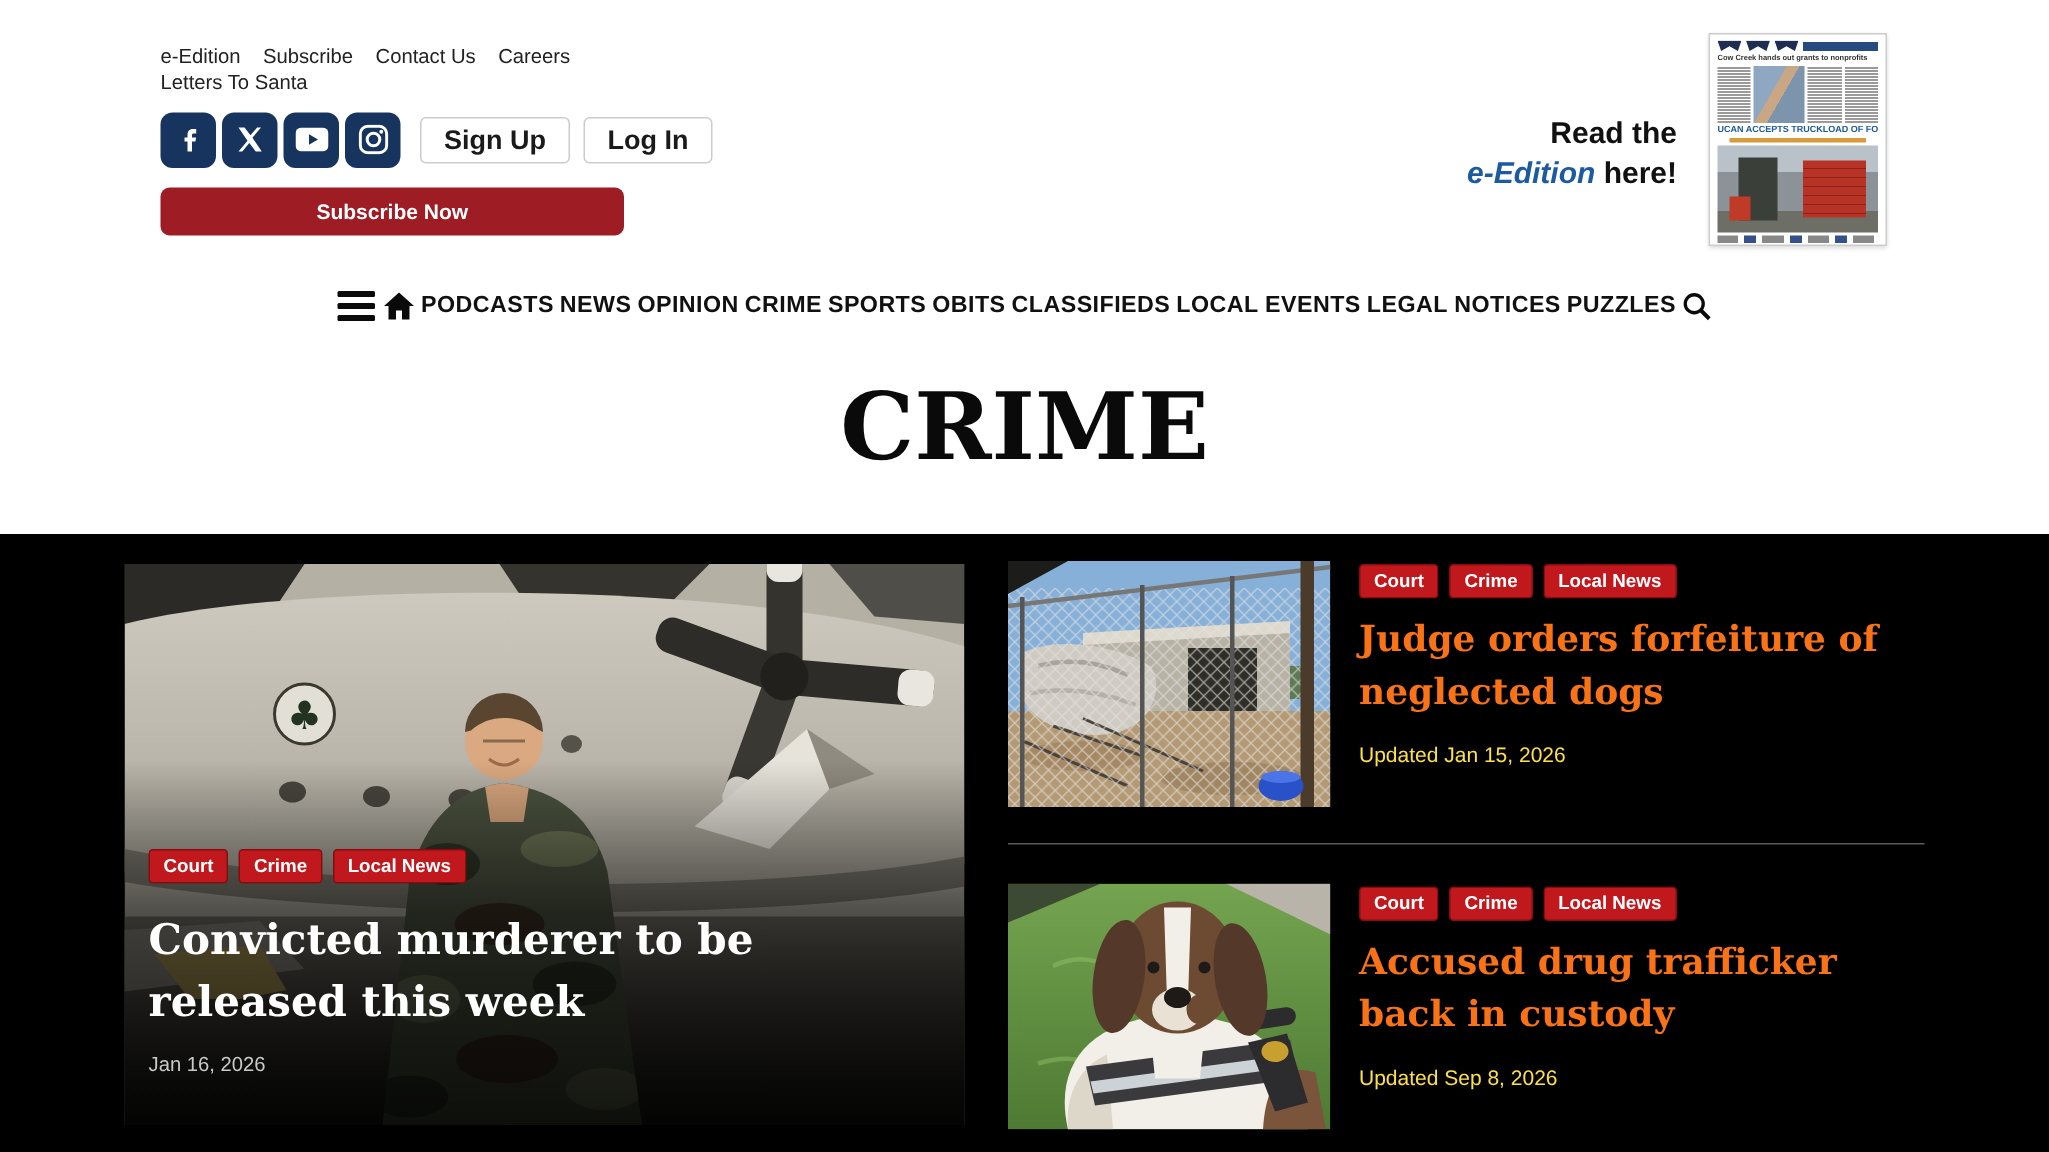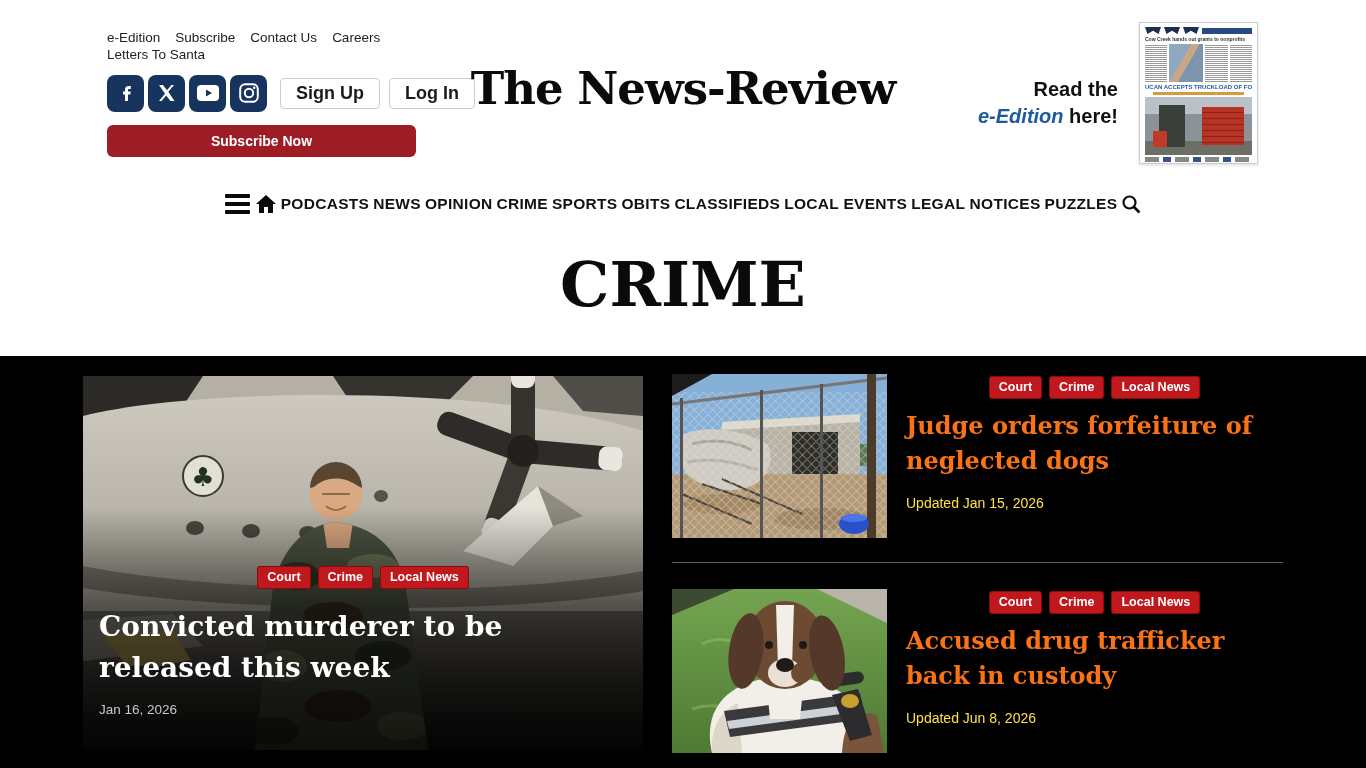"The News-Review" div.logo { html: <div>The News-Review</div> -> none }
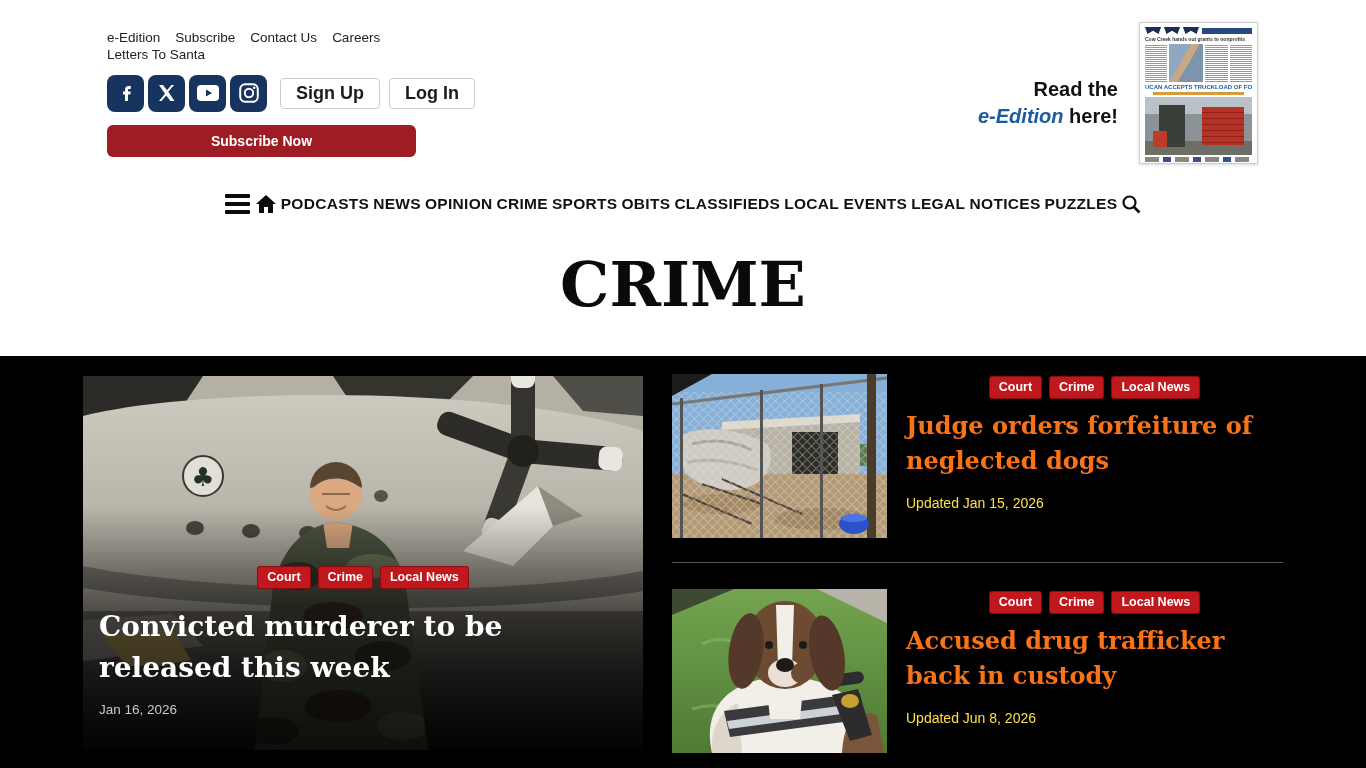"Court" .tags { justify-content: center -> none }
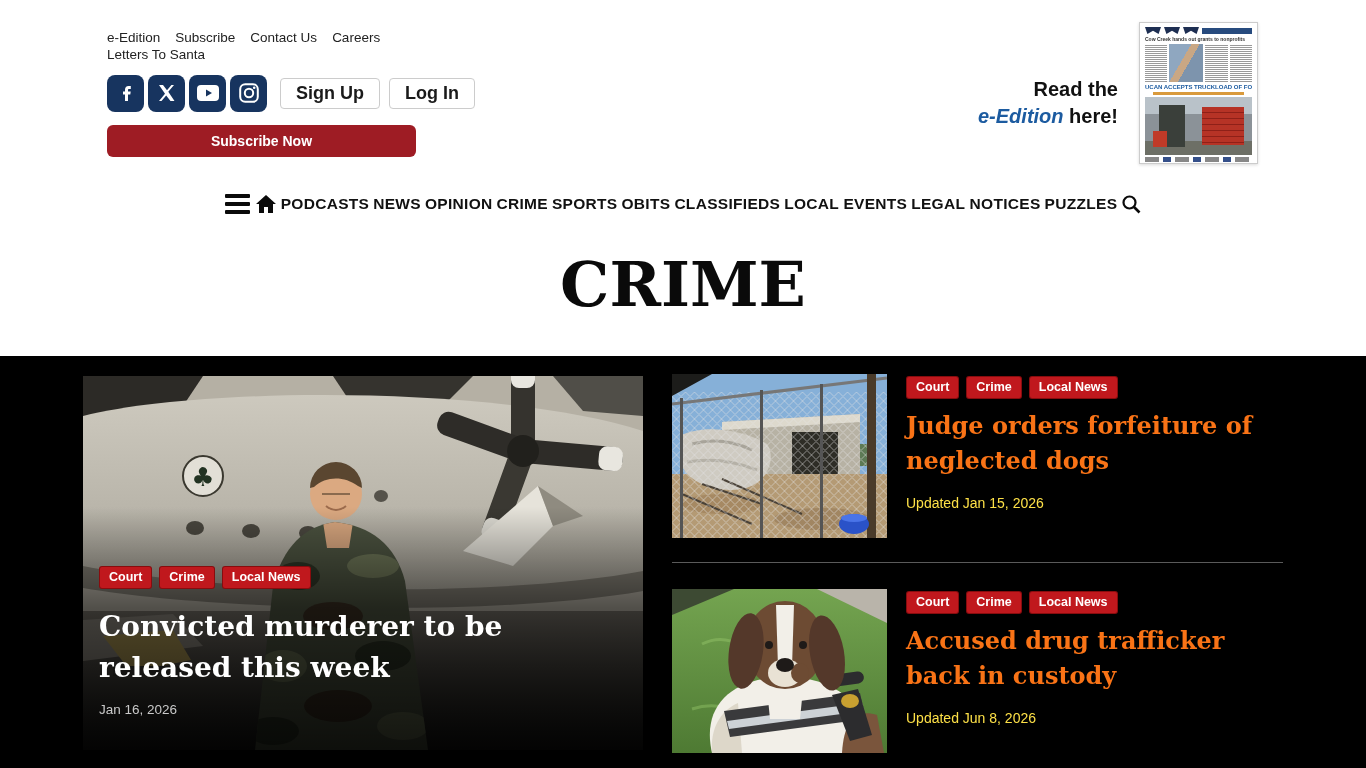"Updated Jun 8, 2026" div.article-date { text: Jun -> Sep }
